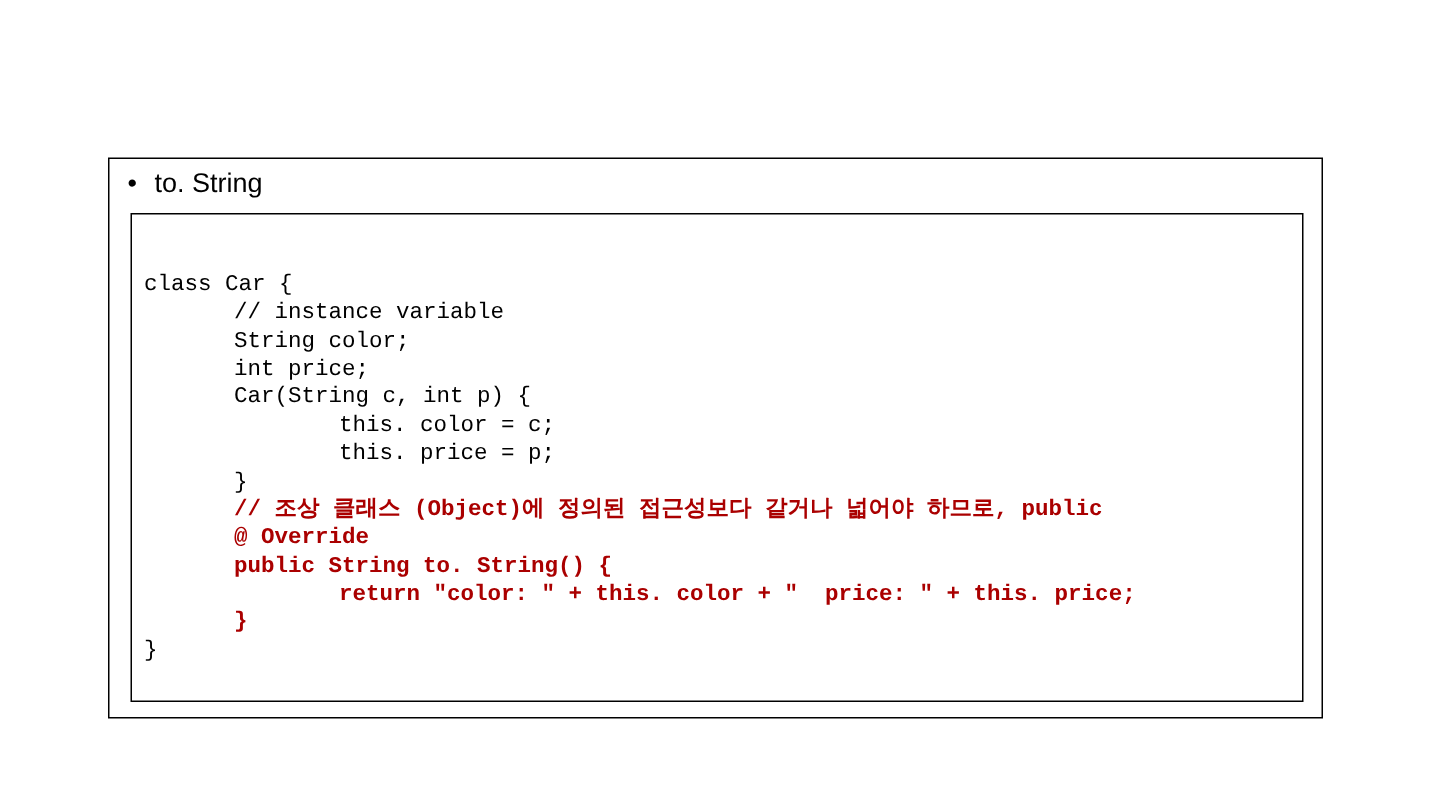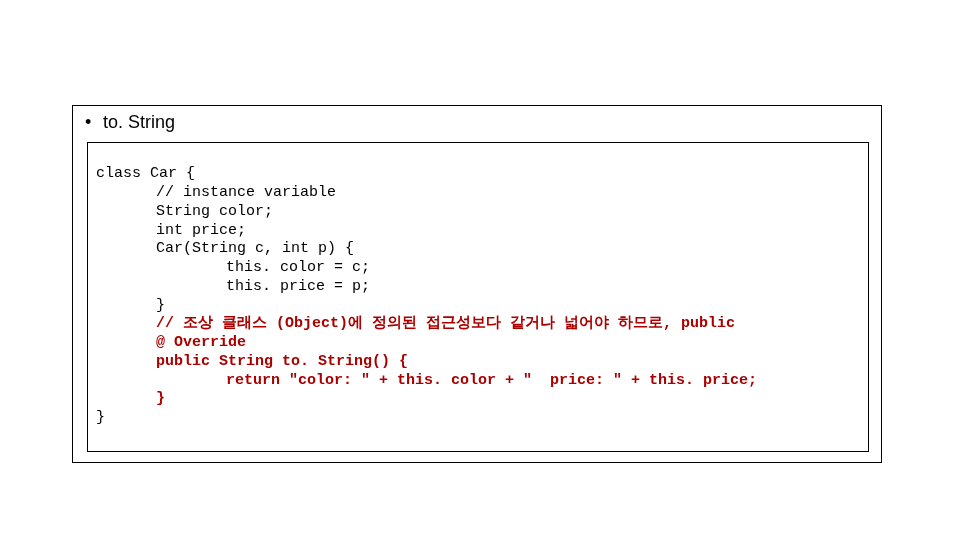"class Car { // instance" .code-box { padding: 4px 8px 4px 8px -> 20px 8px 4px 8px }
